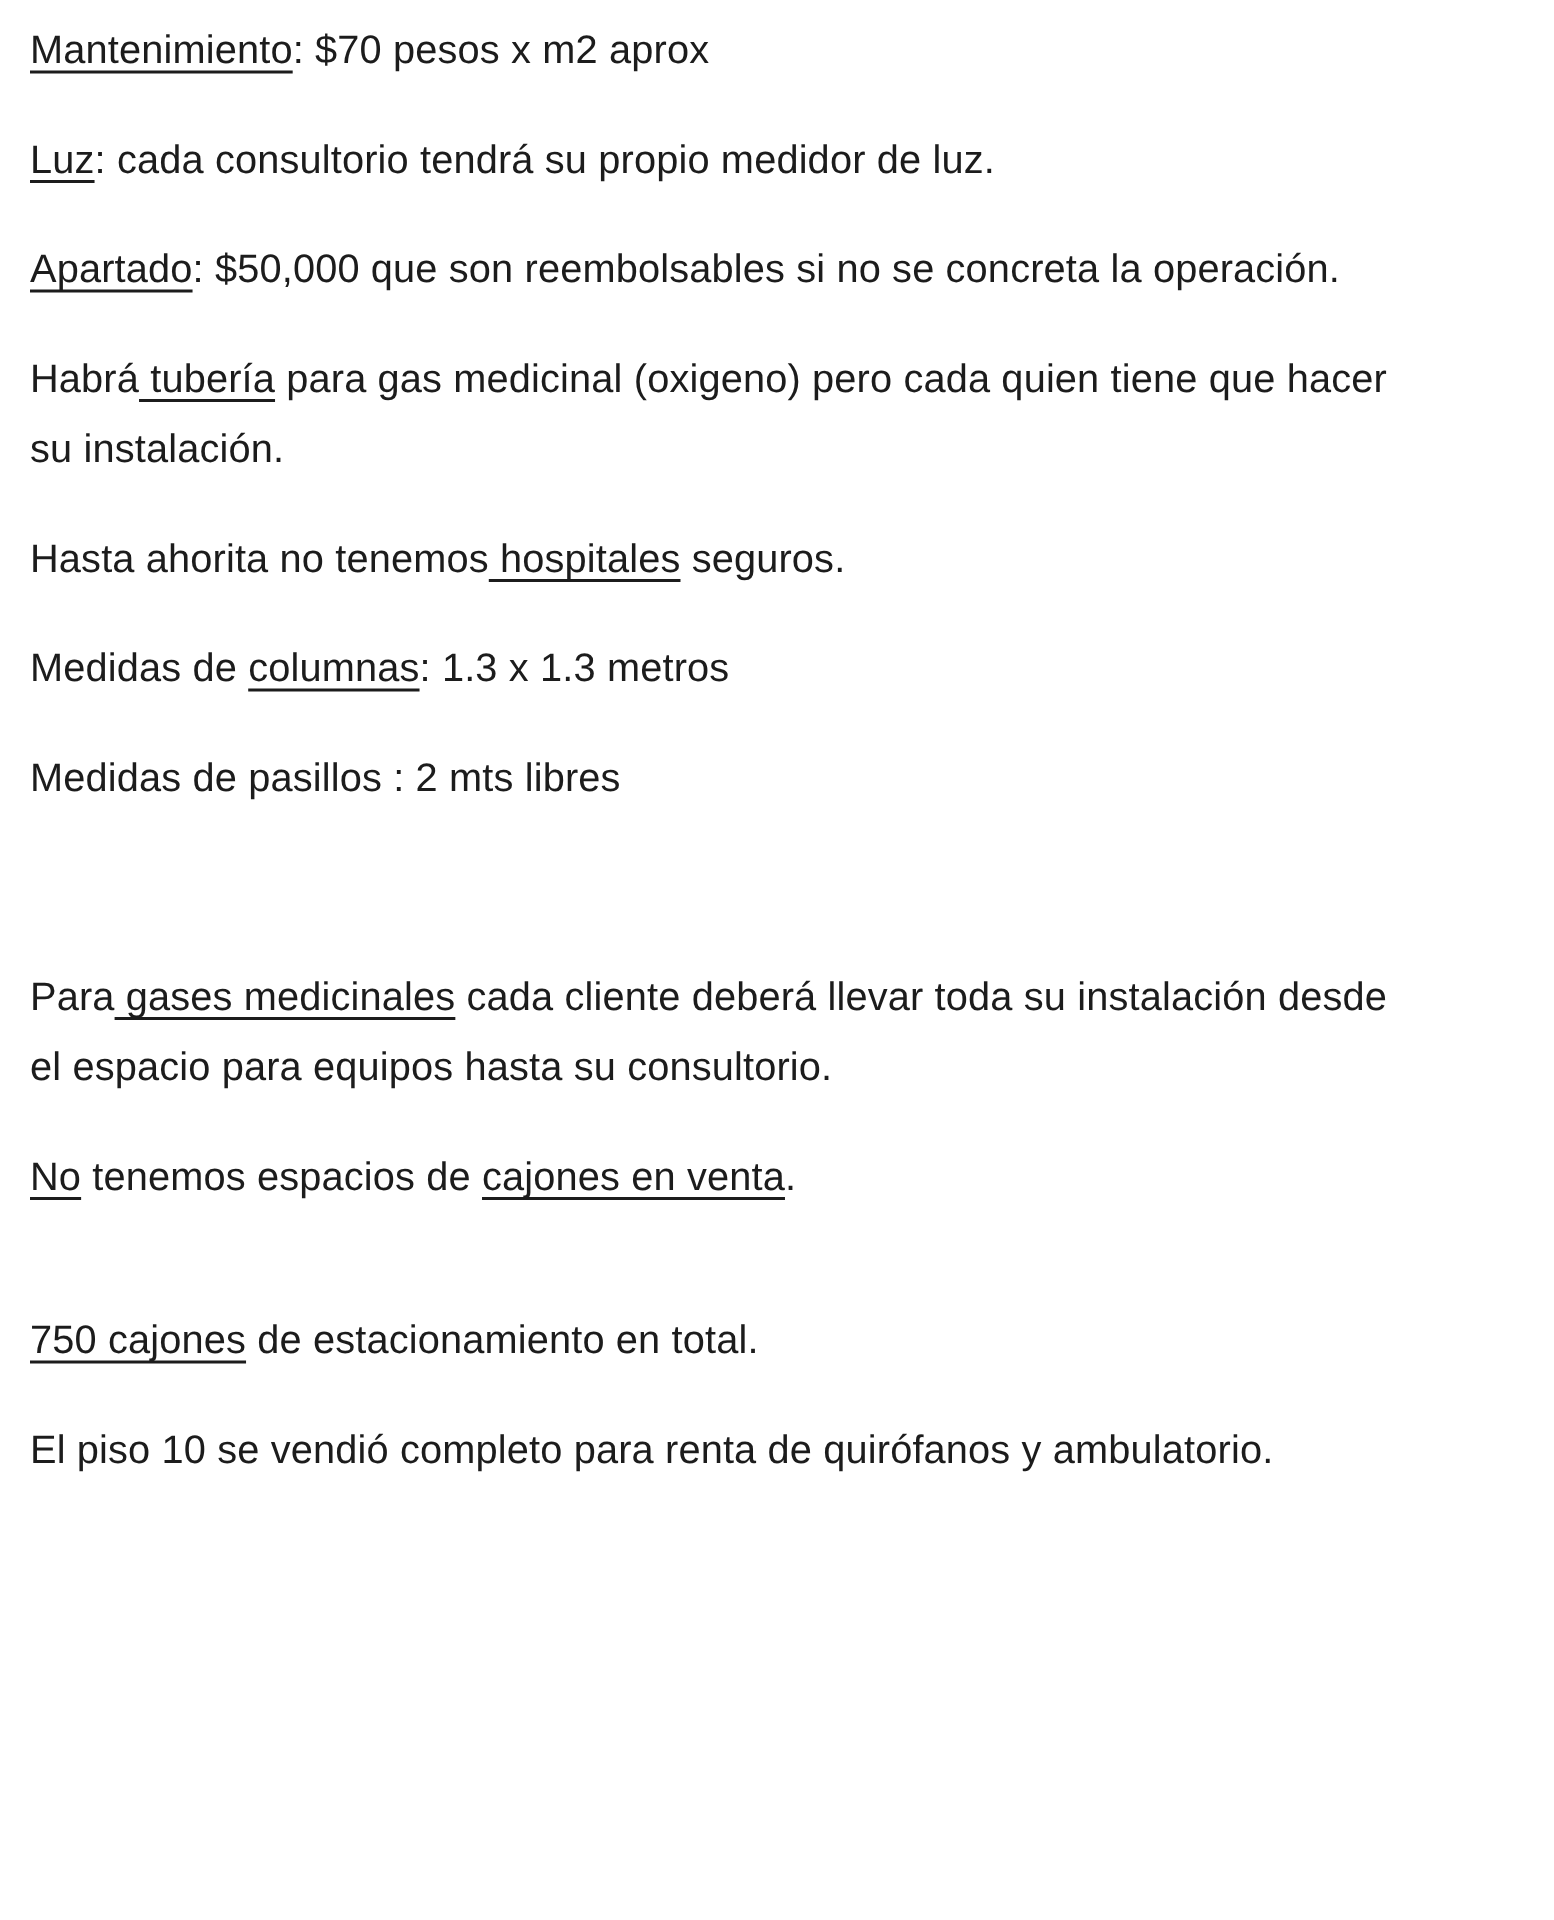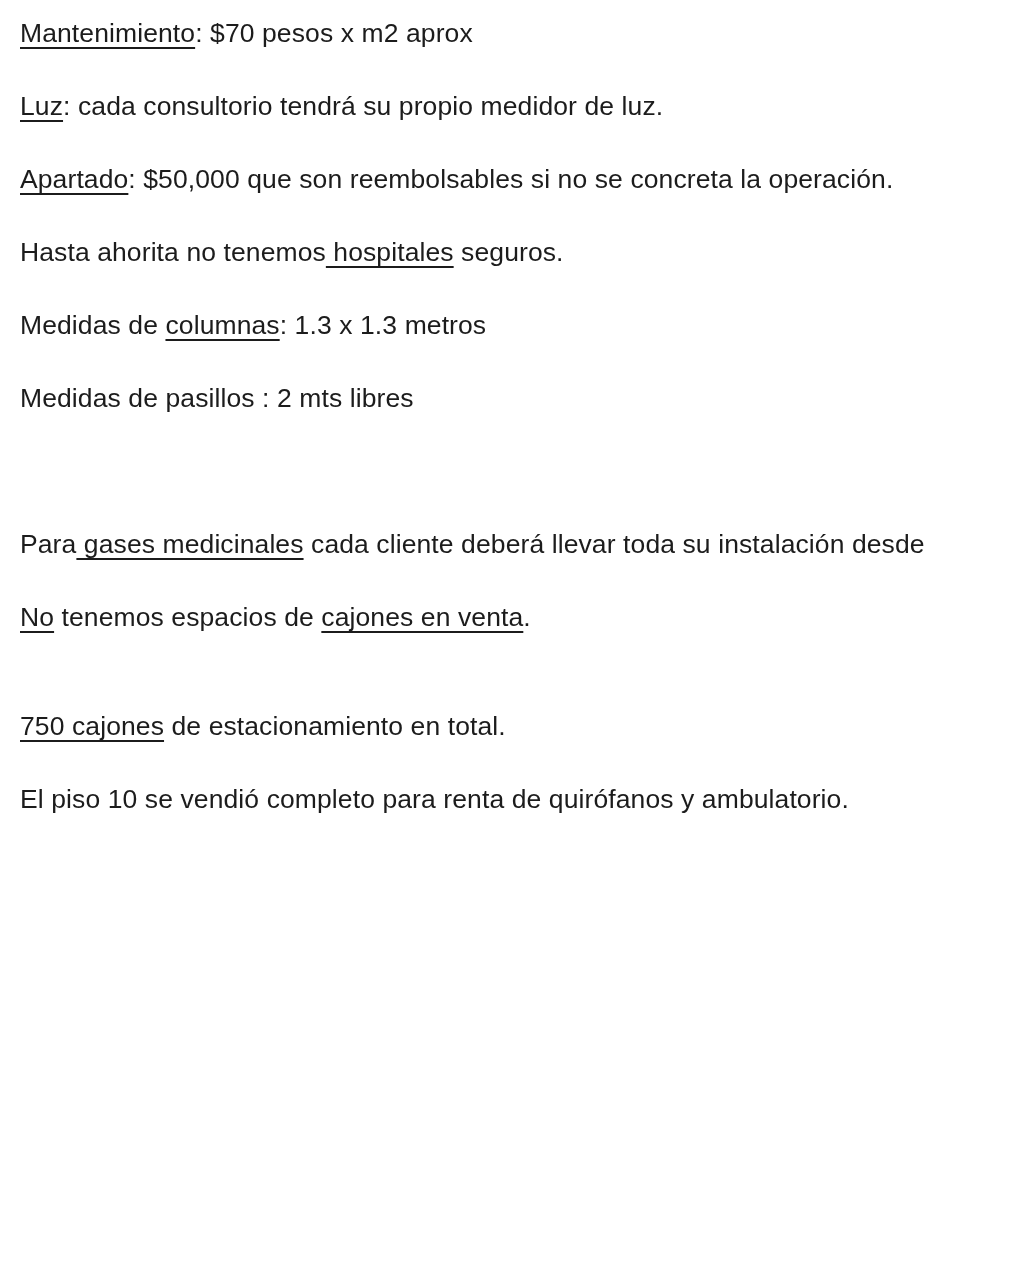"Habrá tubería para gas medicinal" p { html: none -> <p><span>Habrá</span><span> tubería</span><span> para gas medicinal (oxigeno) pero cada quien tiene que hacer</span><br><span>su instalación.</span></p> }
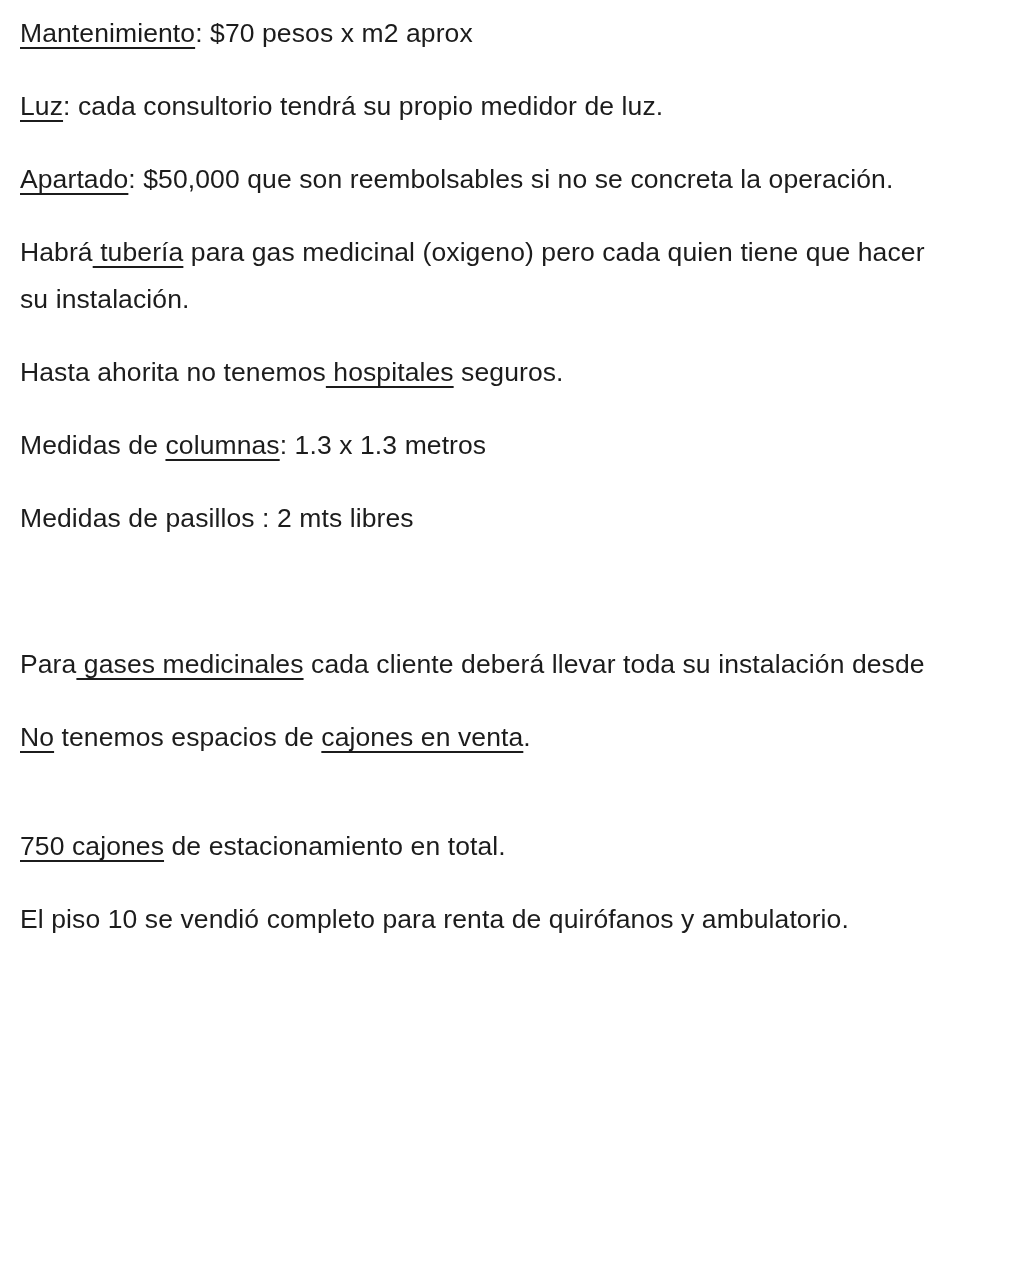"el espacio para equipos hasta" span { html: none -> <span>el espacio para equipos hasta su consultorio.</span> }
